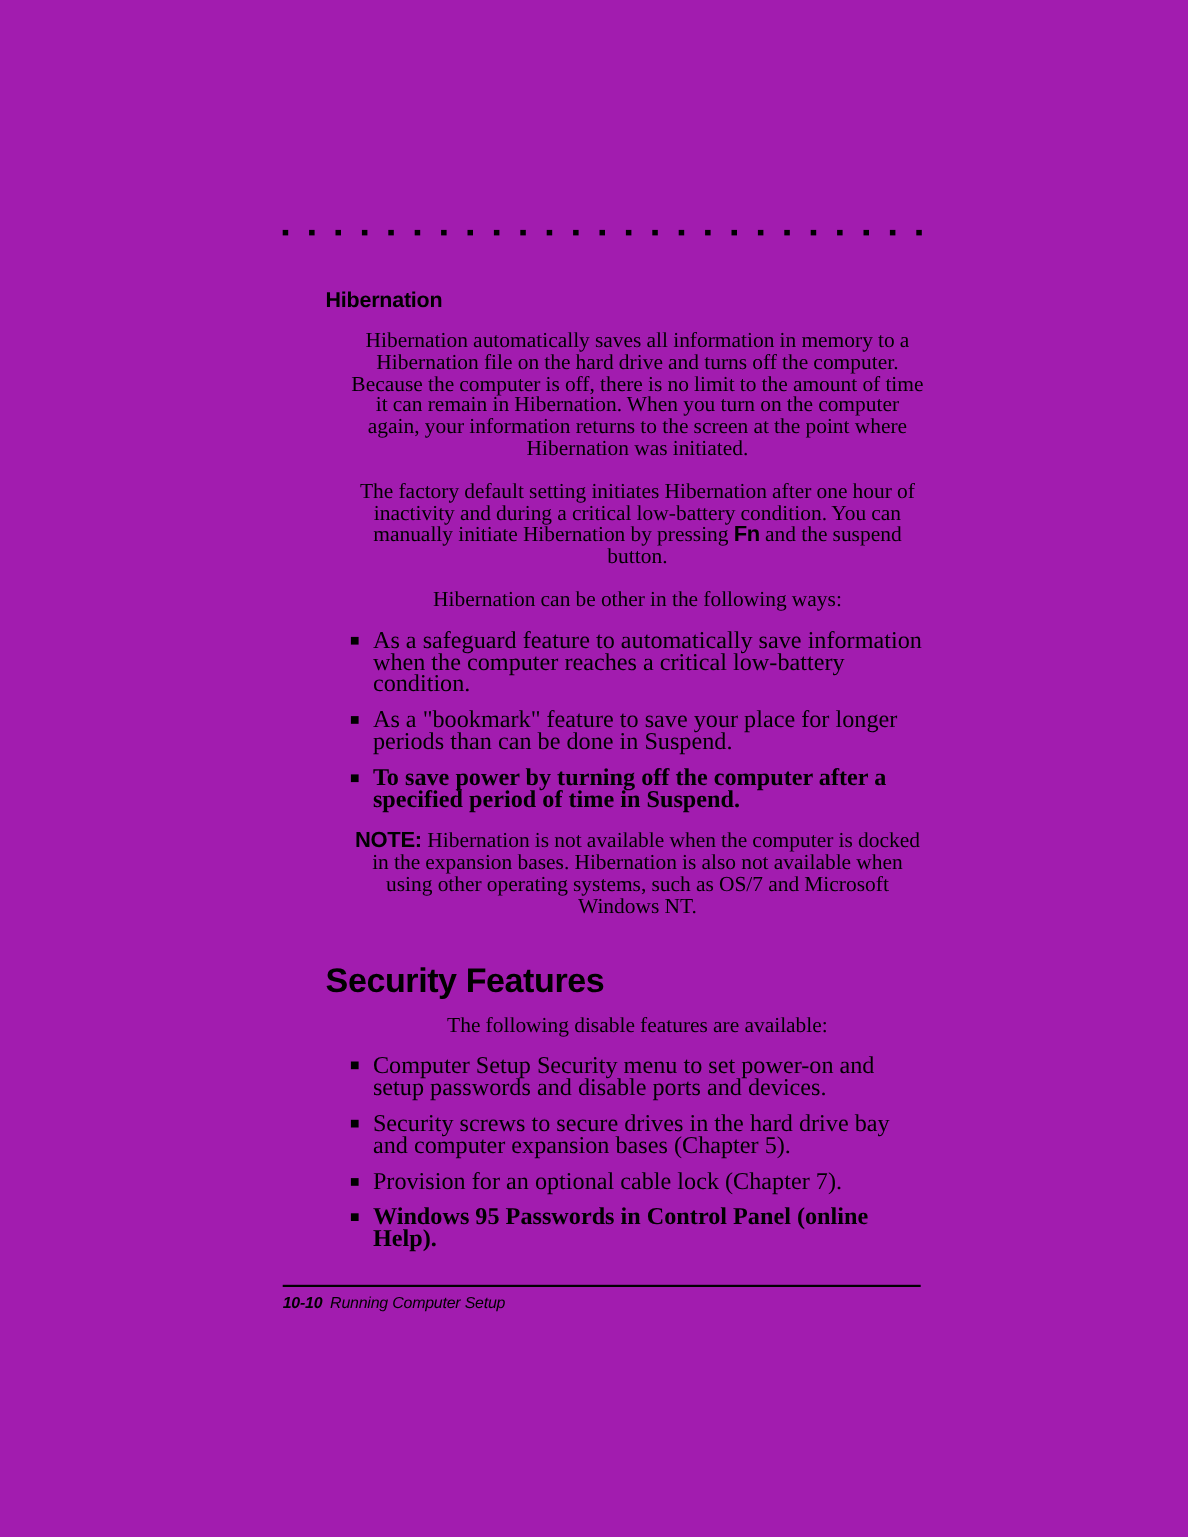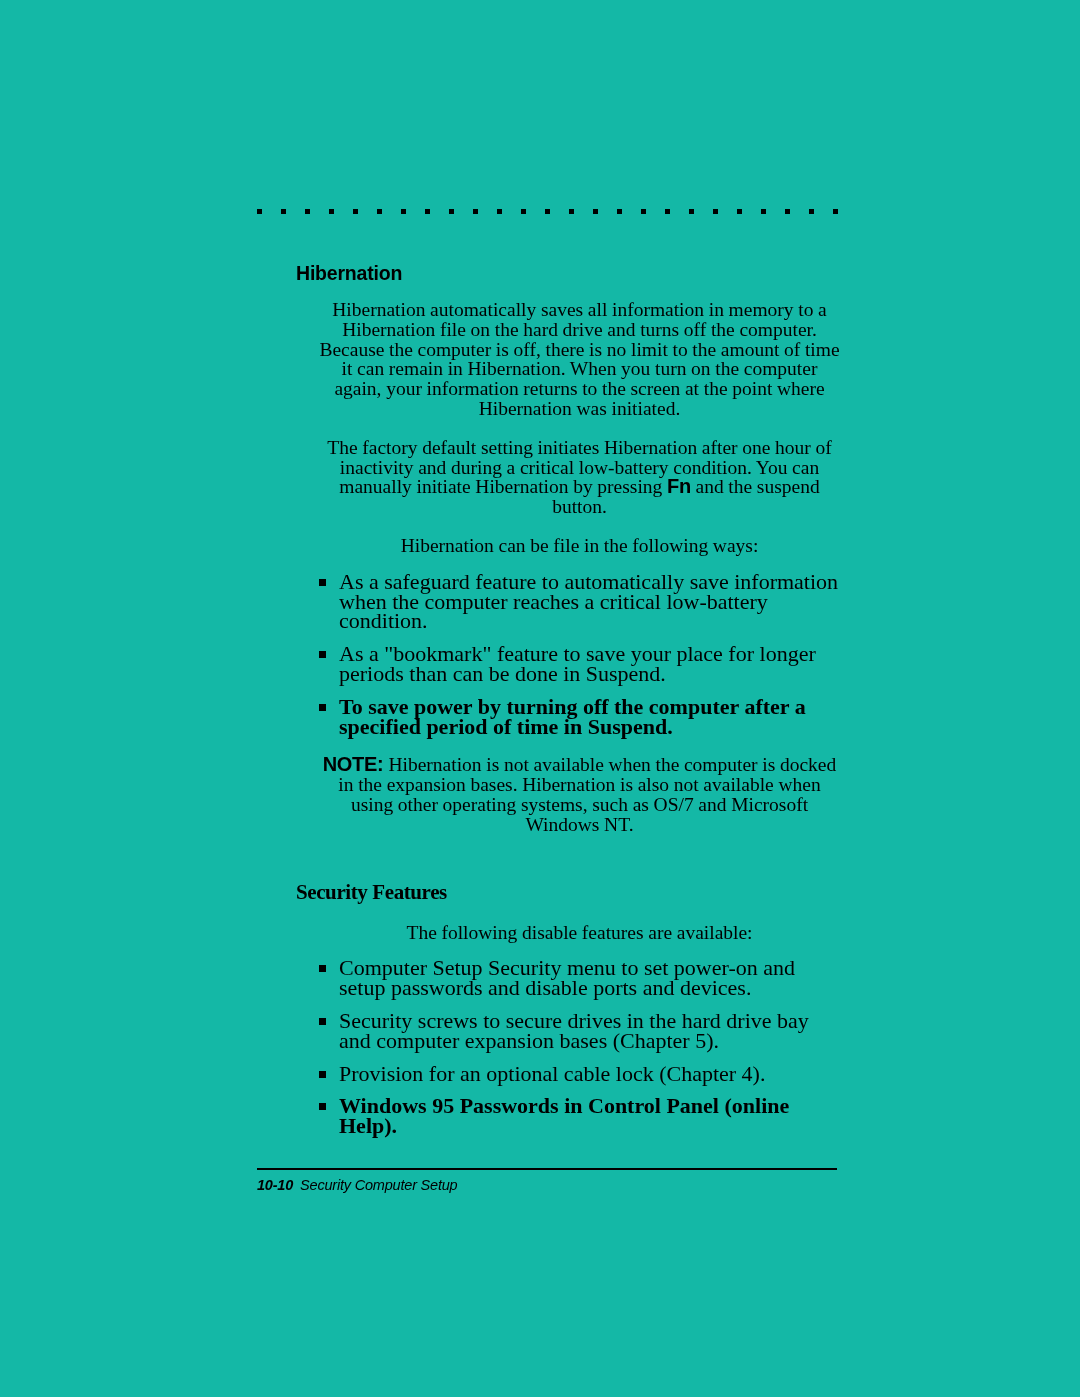"Hibernation" .page { background: #14b8a6 -> #a21caf }
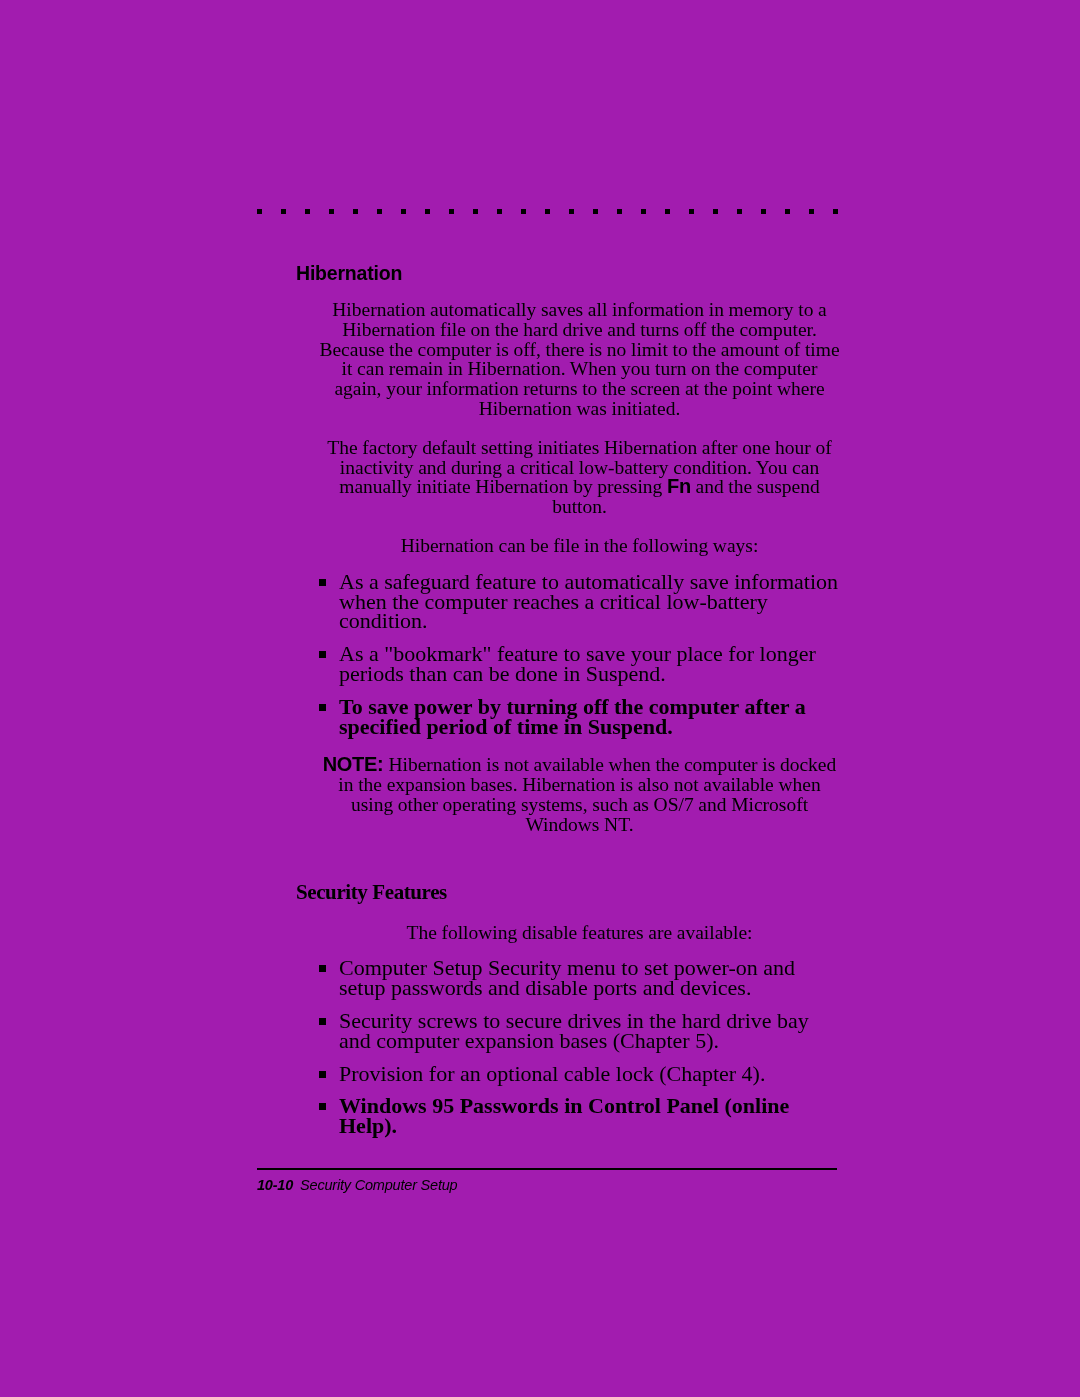"Hibernation can be file in" p.para { text: file -> other }
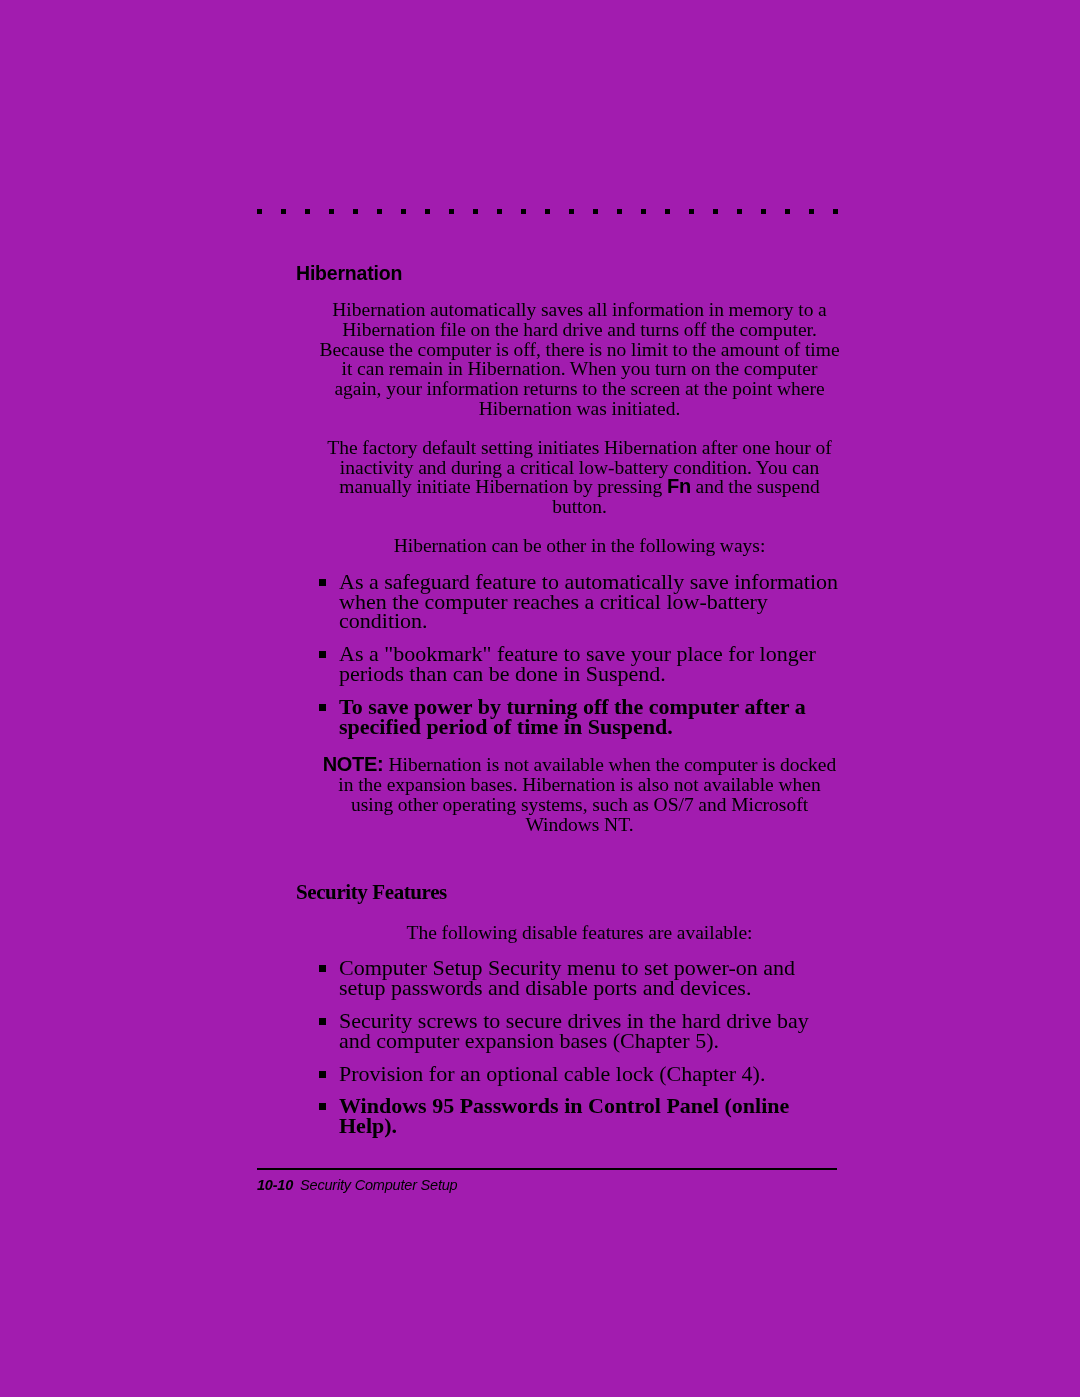"Security Features" h1.main-head { font-family: Liberation Serif, serif -> Liberation Sans, sans-serif; font-size: 21px -> 31px }
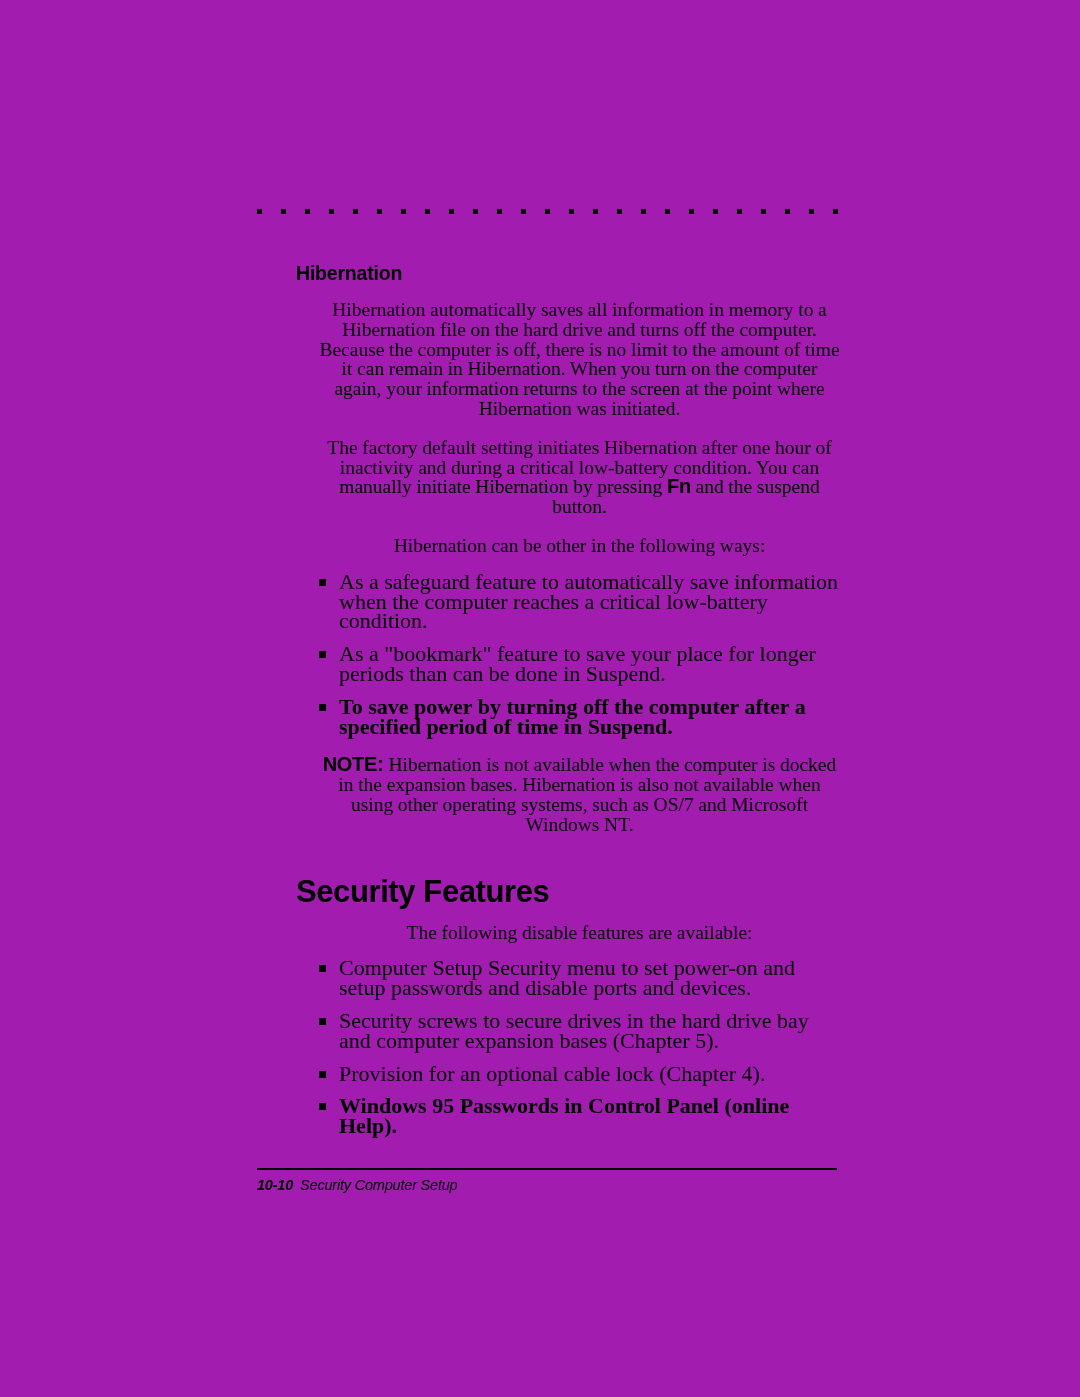"Provision for an optional cable" span { text: 4 -> 7 }
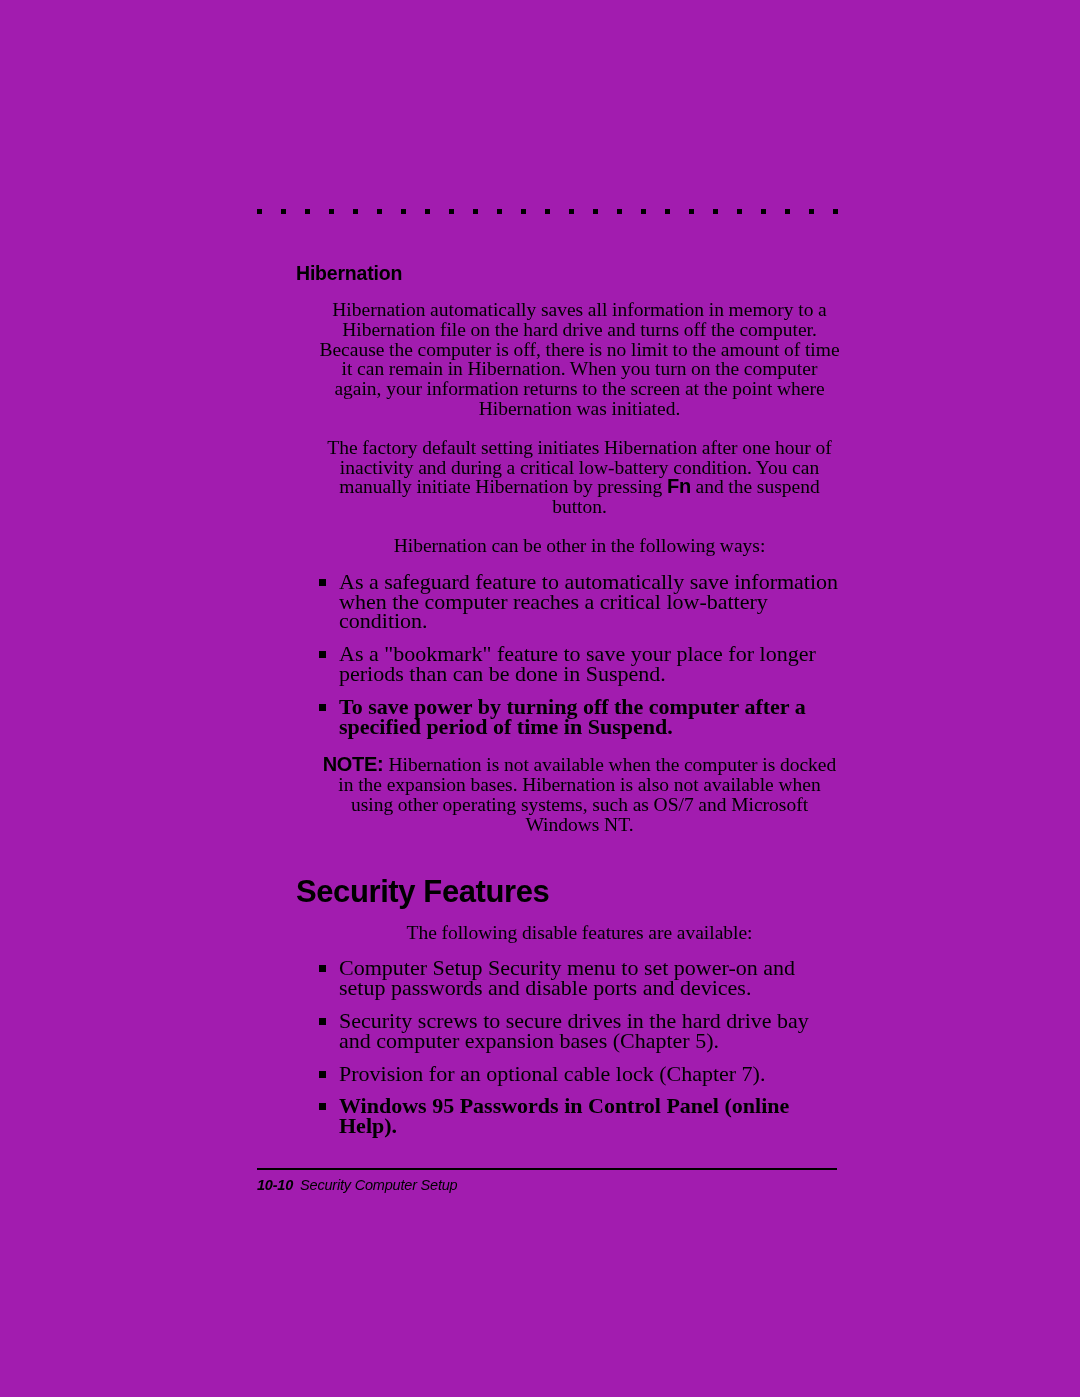"Security Computer Setup" span.foot-title { text: Security -> Running }
